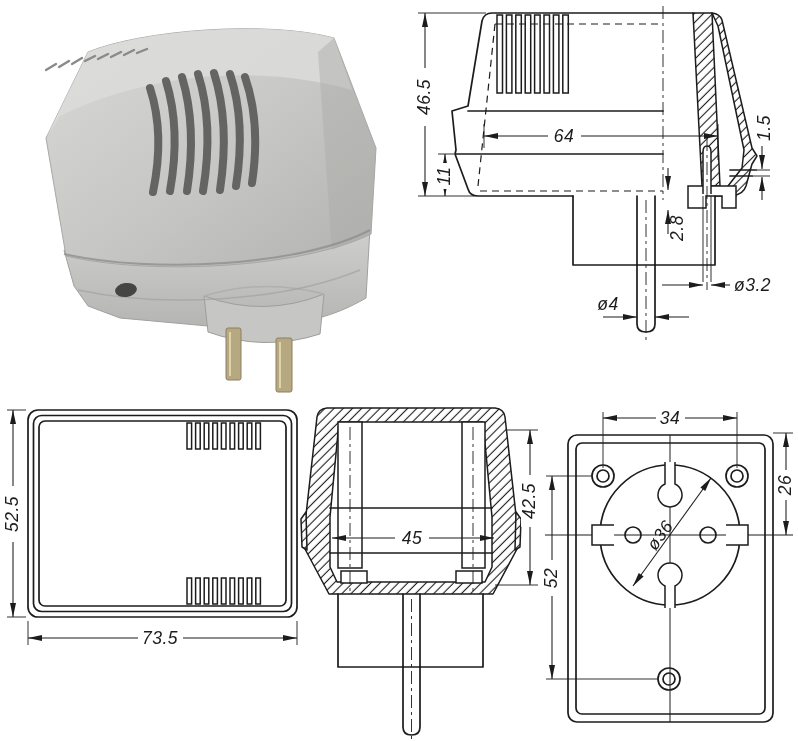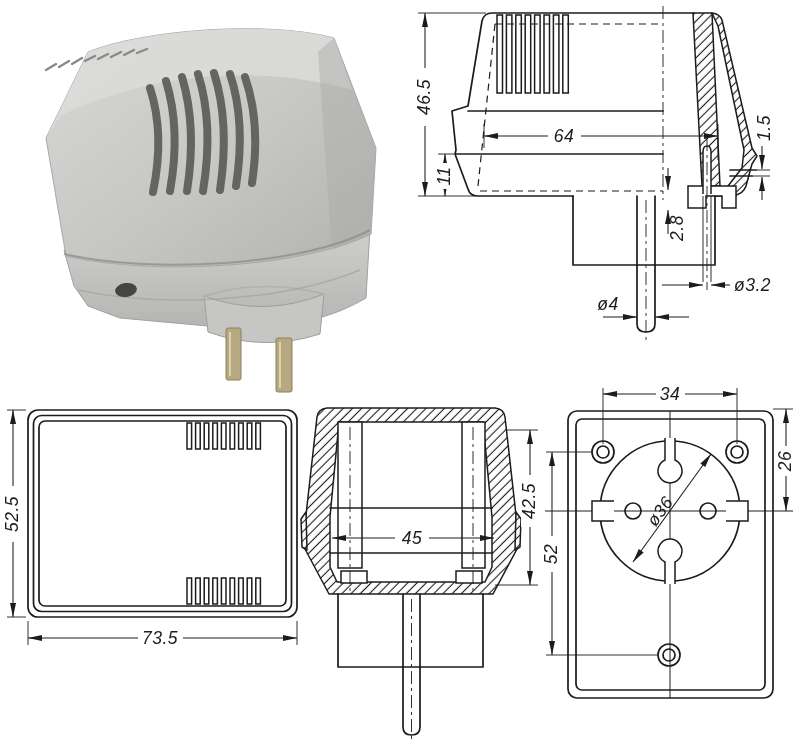"34" div.view { top: 376px -> 400px }
